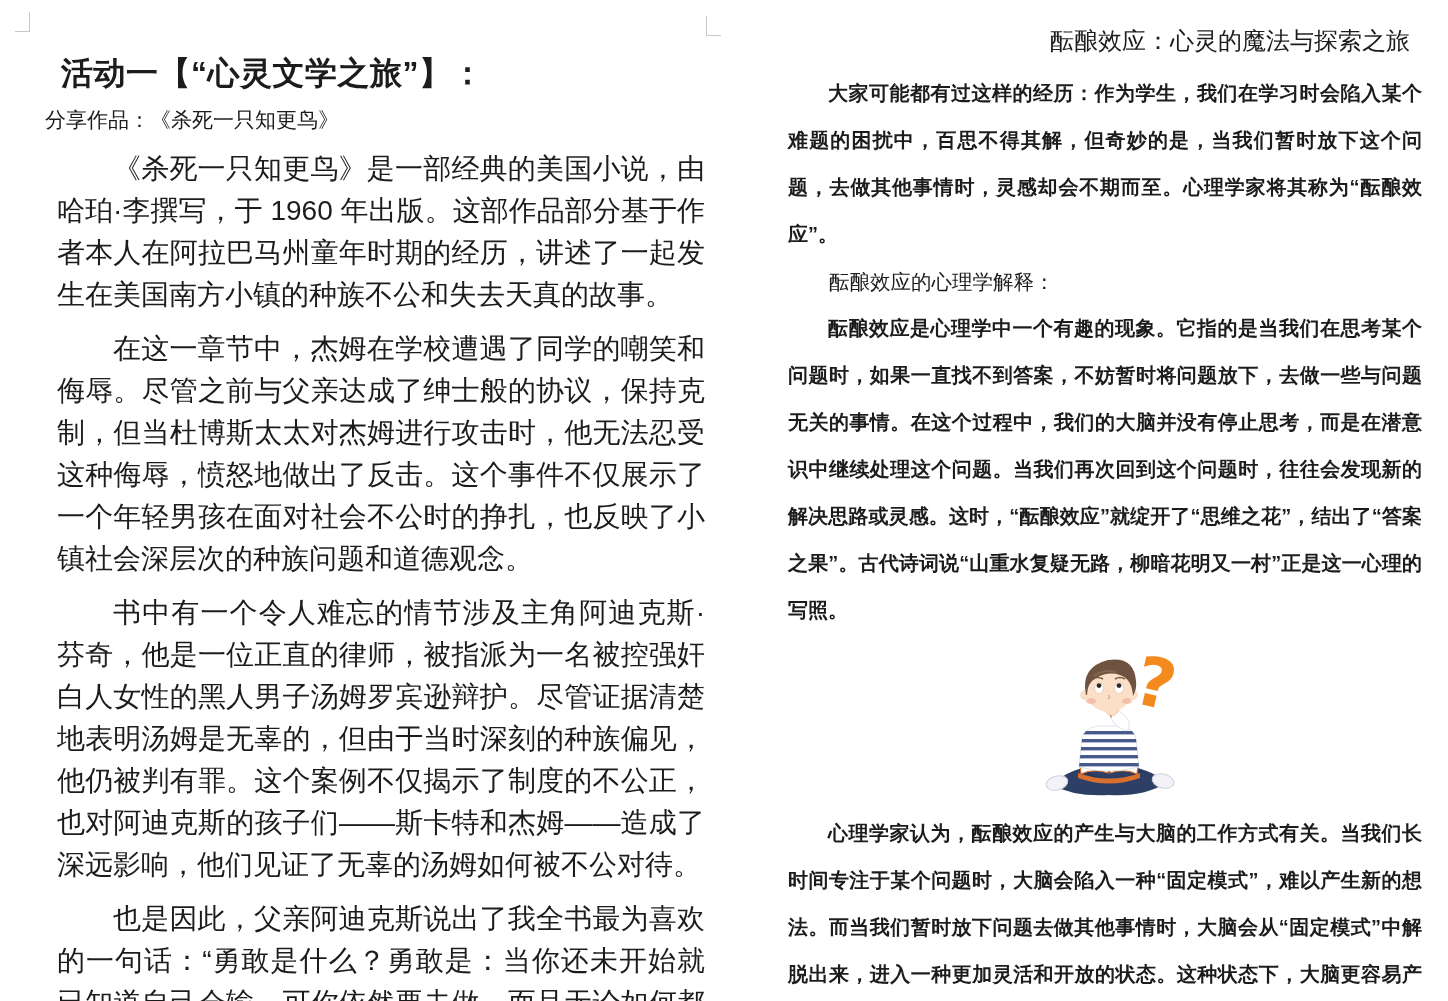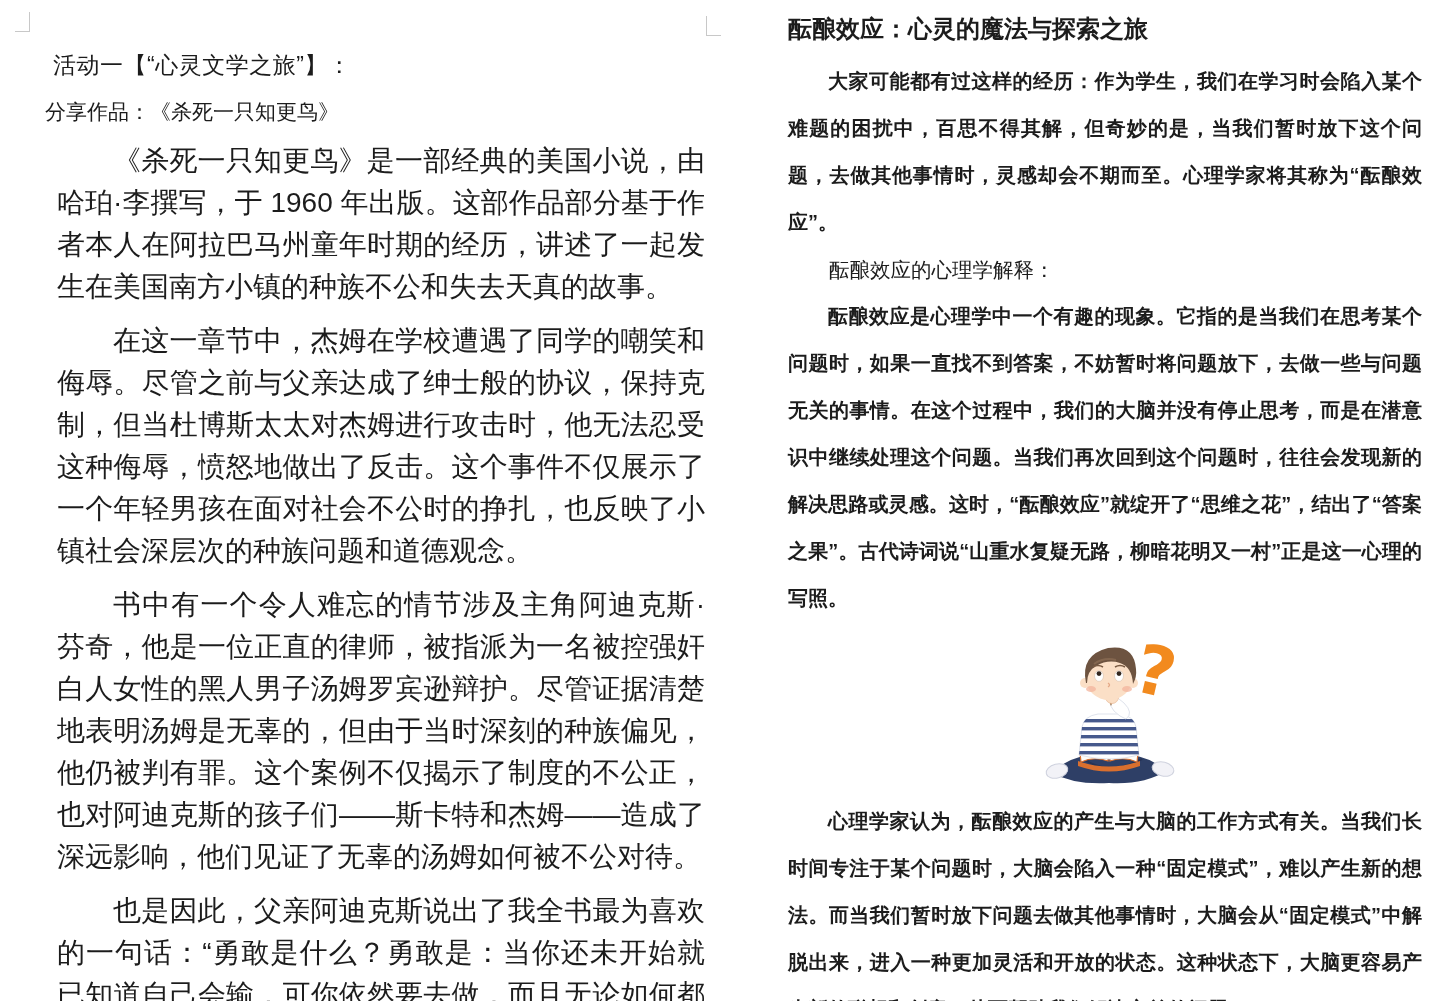"酝酿效应：心灵的魔法与探索之旅" .r-title { font-weight: bold -> normal; margin: 0 -> 12px; text-align: left -> right }
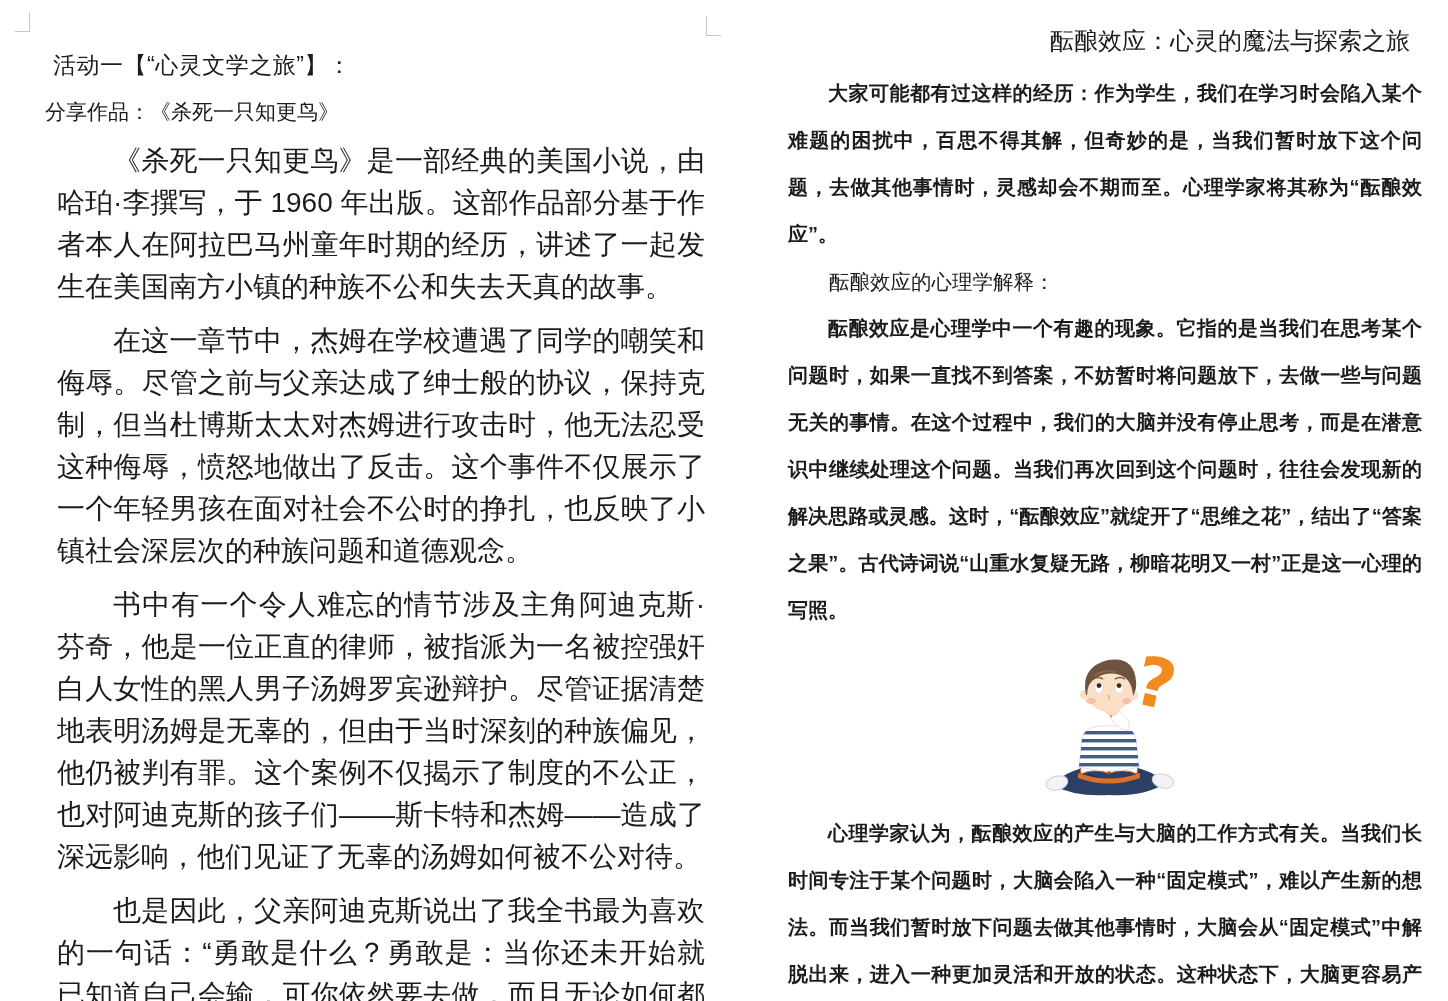"活动一【“心灵文学之旅”】：" .h-activity { font-size: 23px -> 32px; font-weight: normal -> bold; margin: 8px -> 16px }
